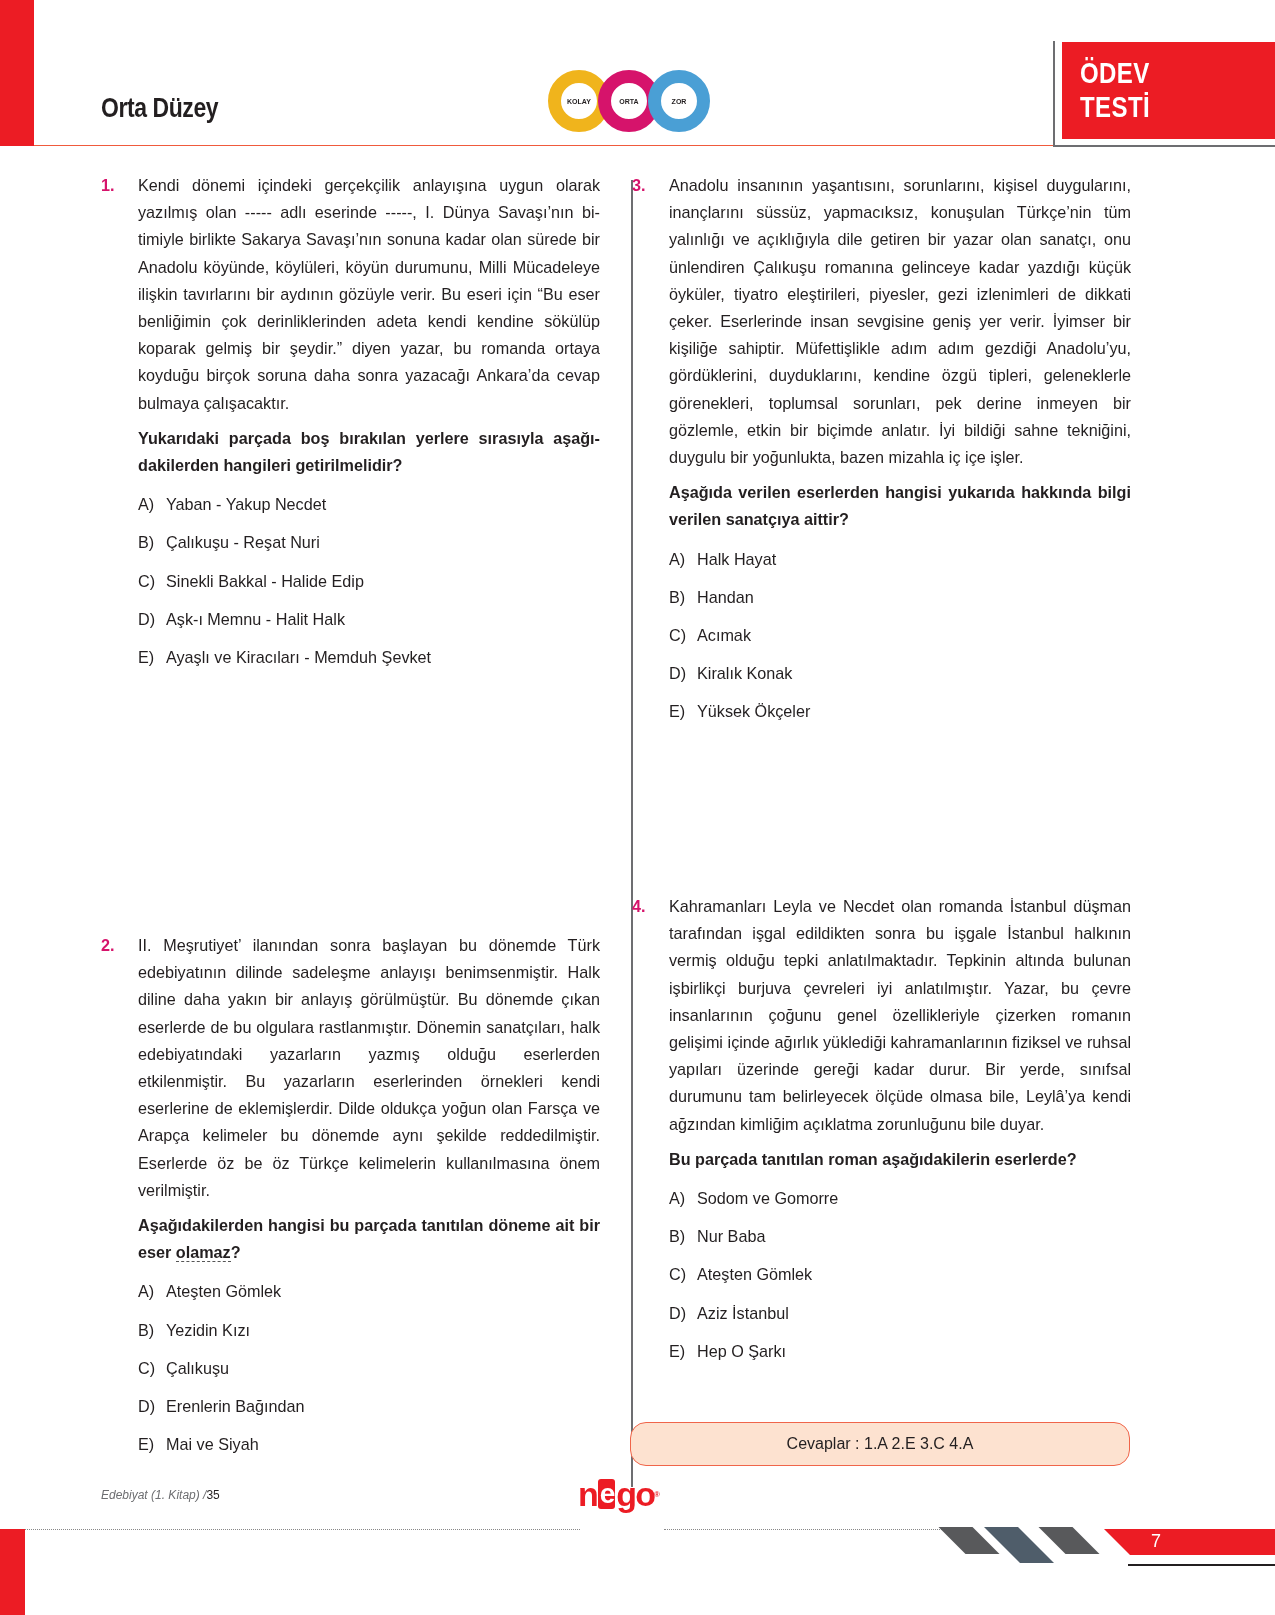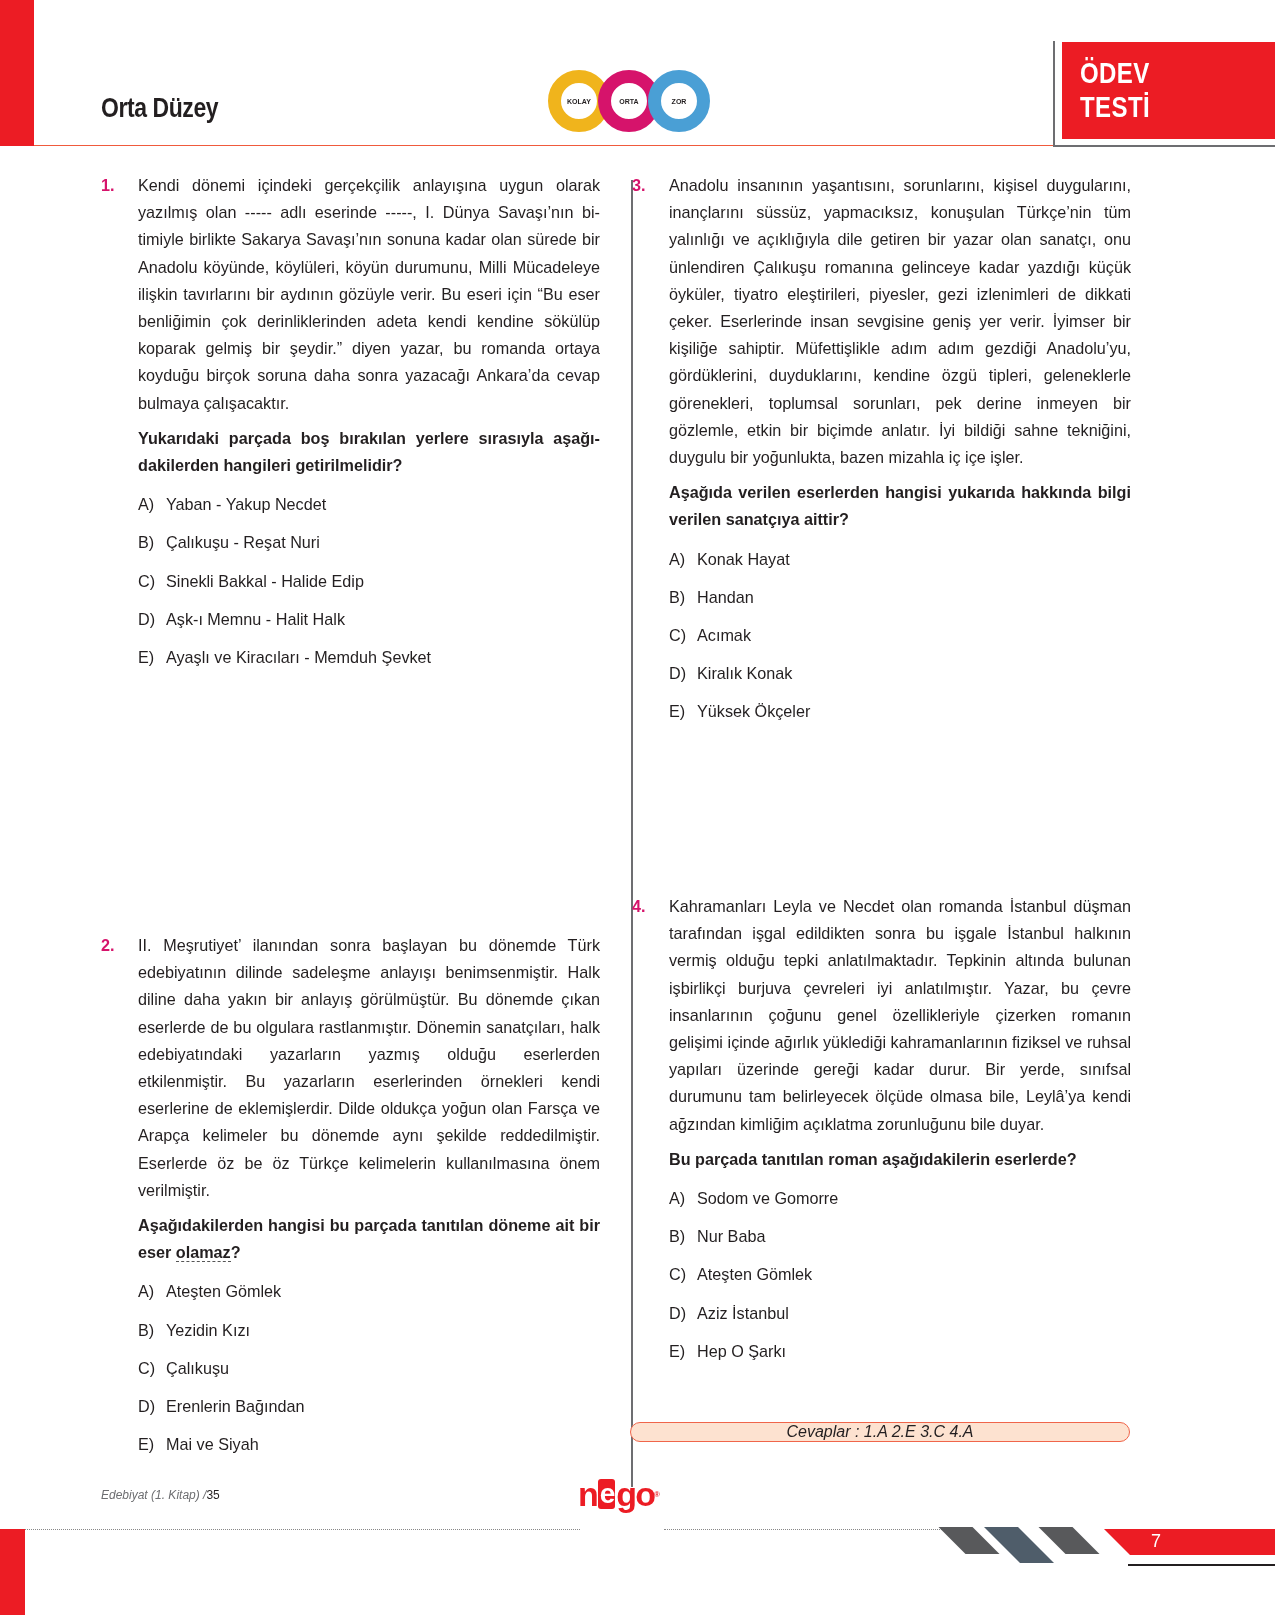"Konak Hayat" span.opt-text { text: Konak -> Halk }
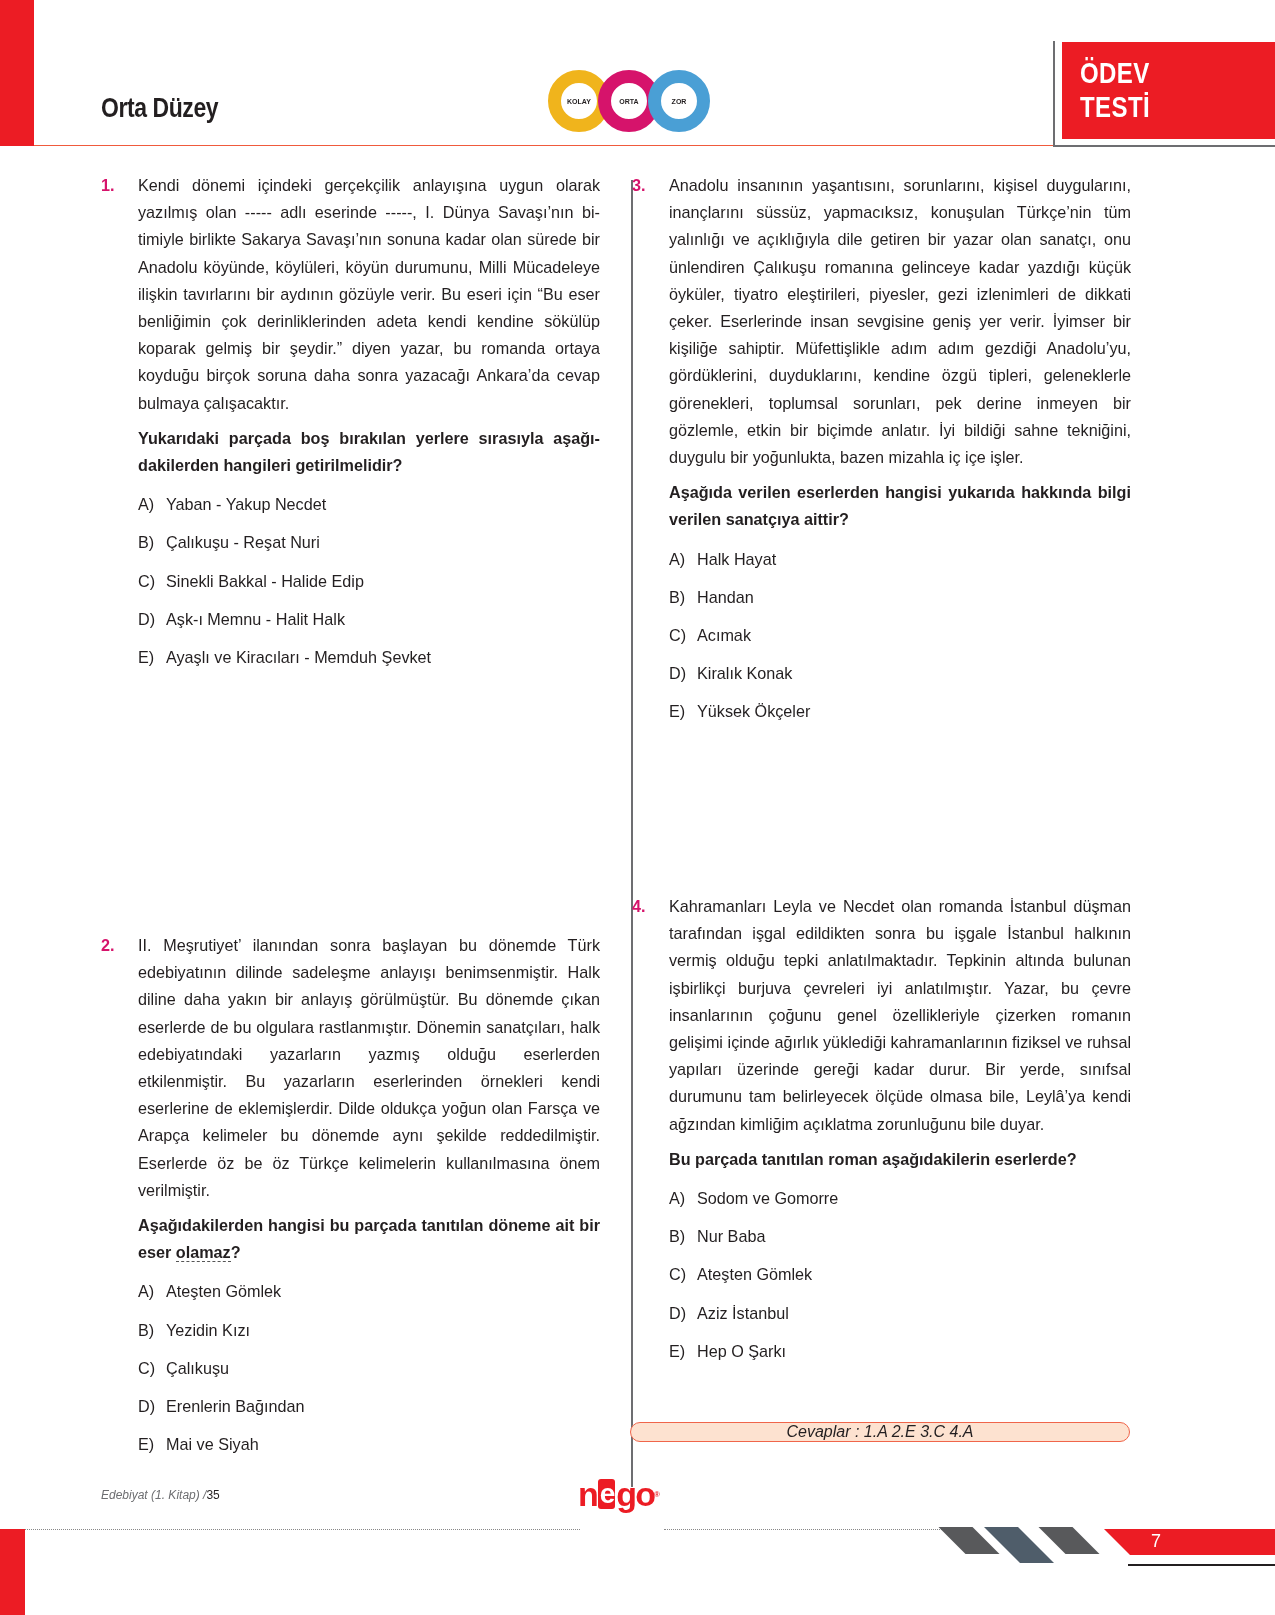"Cevaplar : 1.A 2.E 3.C" .answers { font-style: italic -> none; height: 20px -> 44px }
